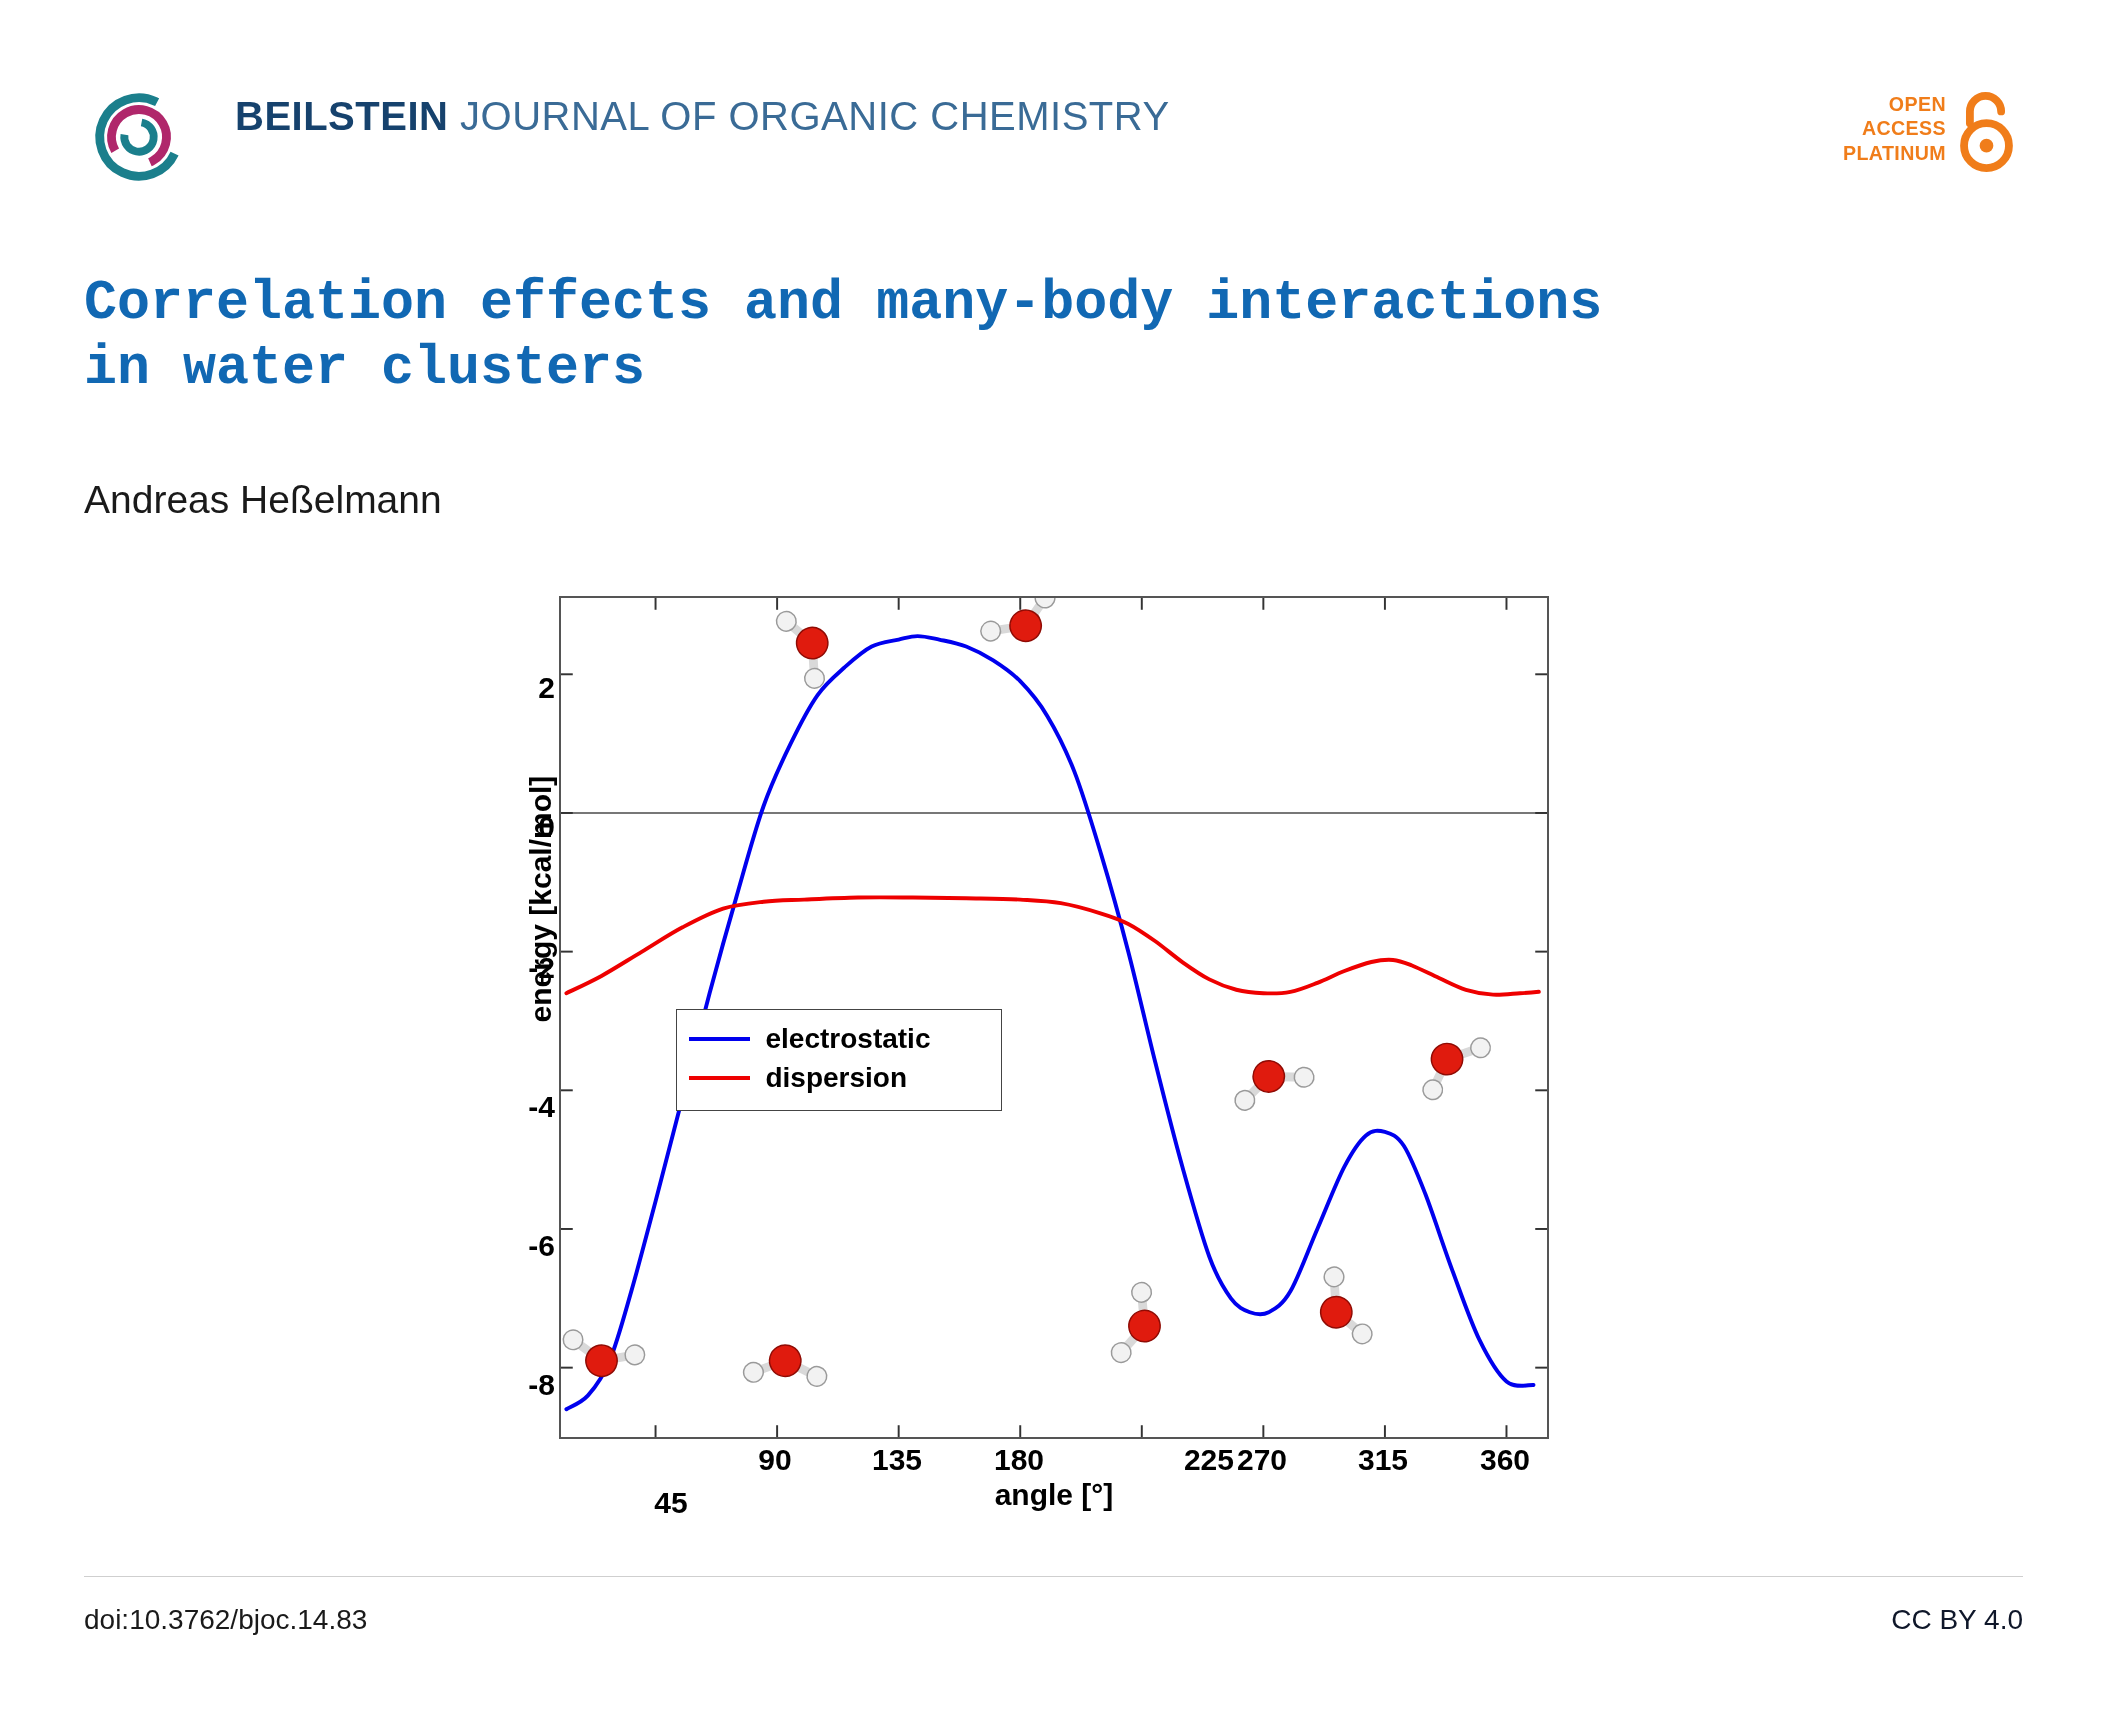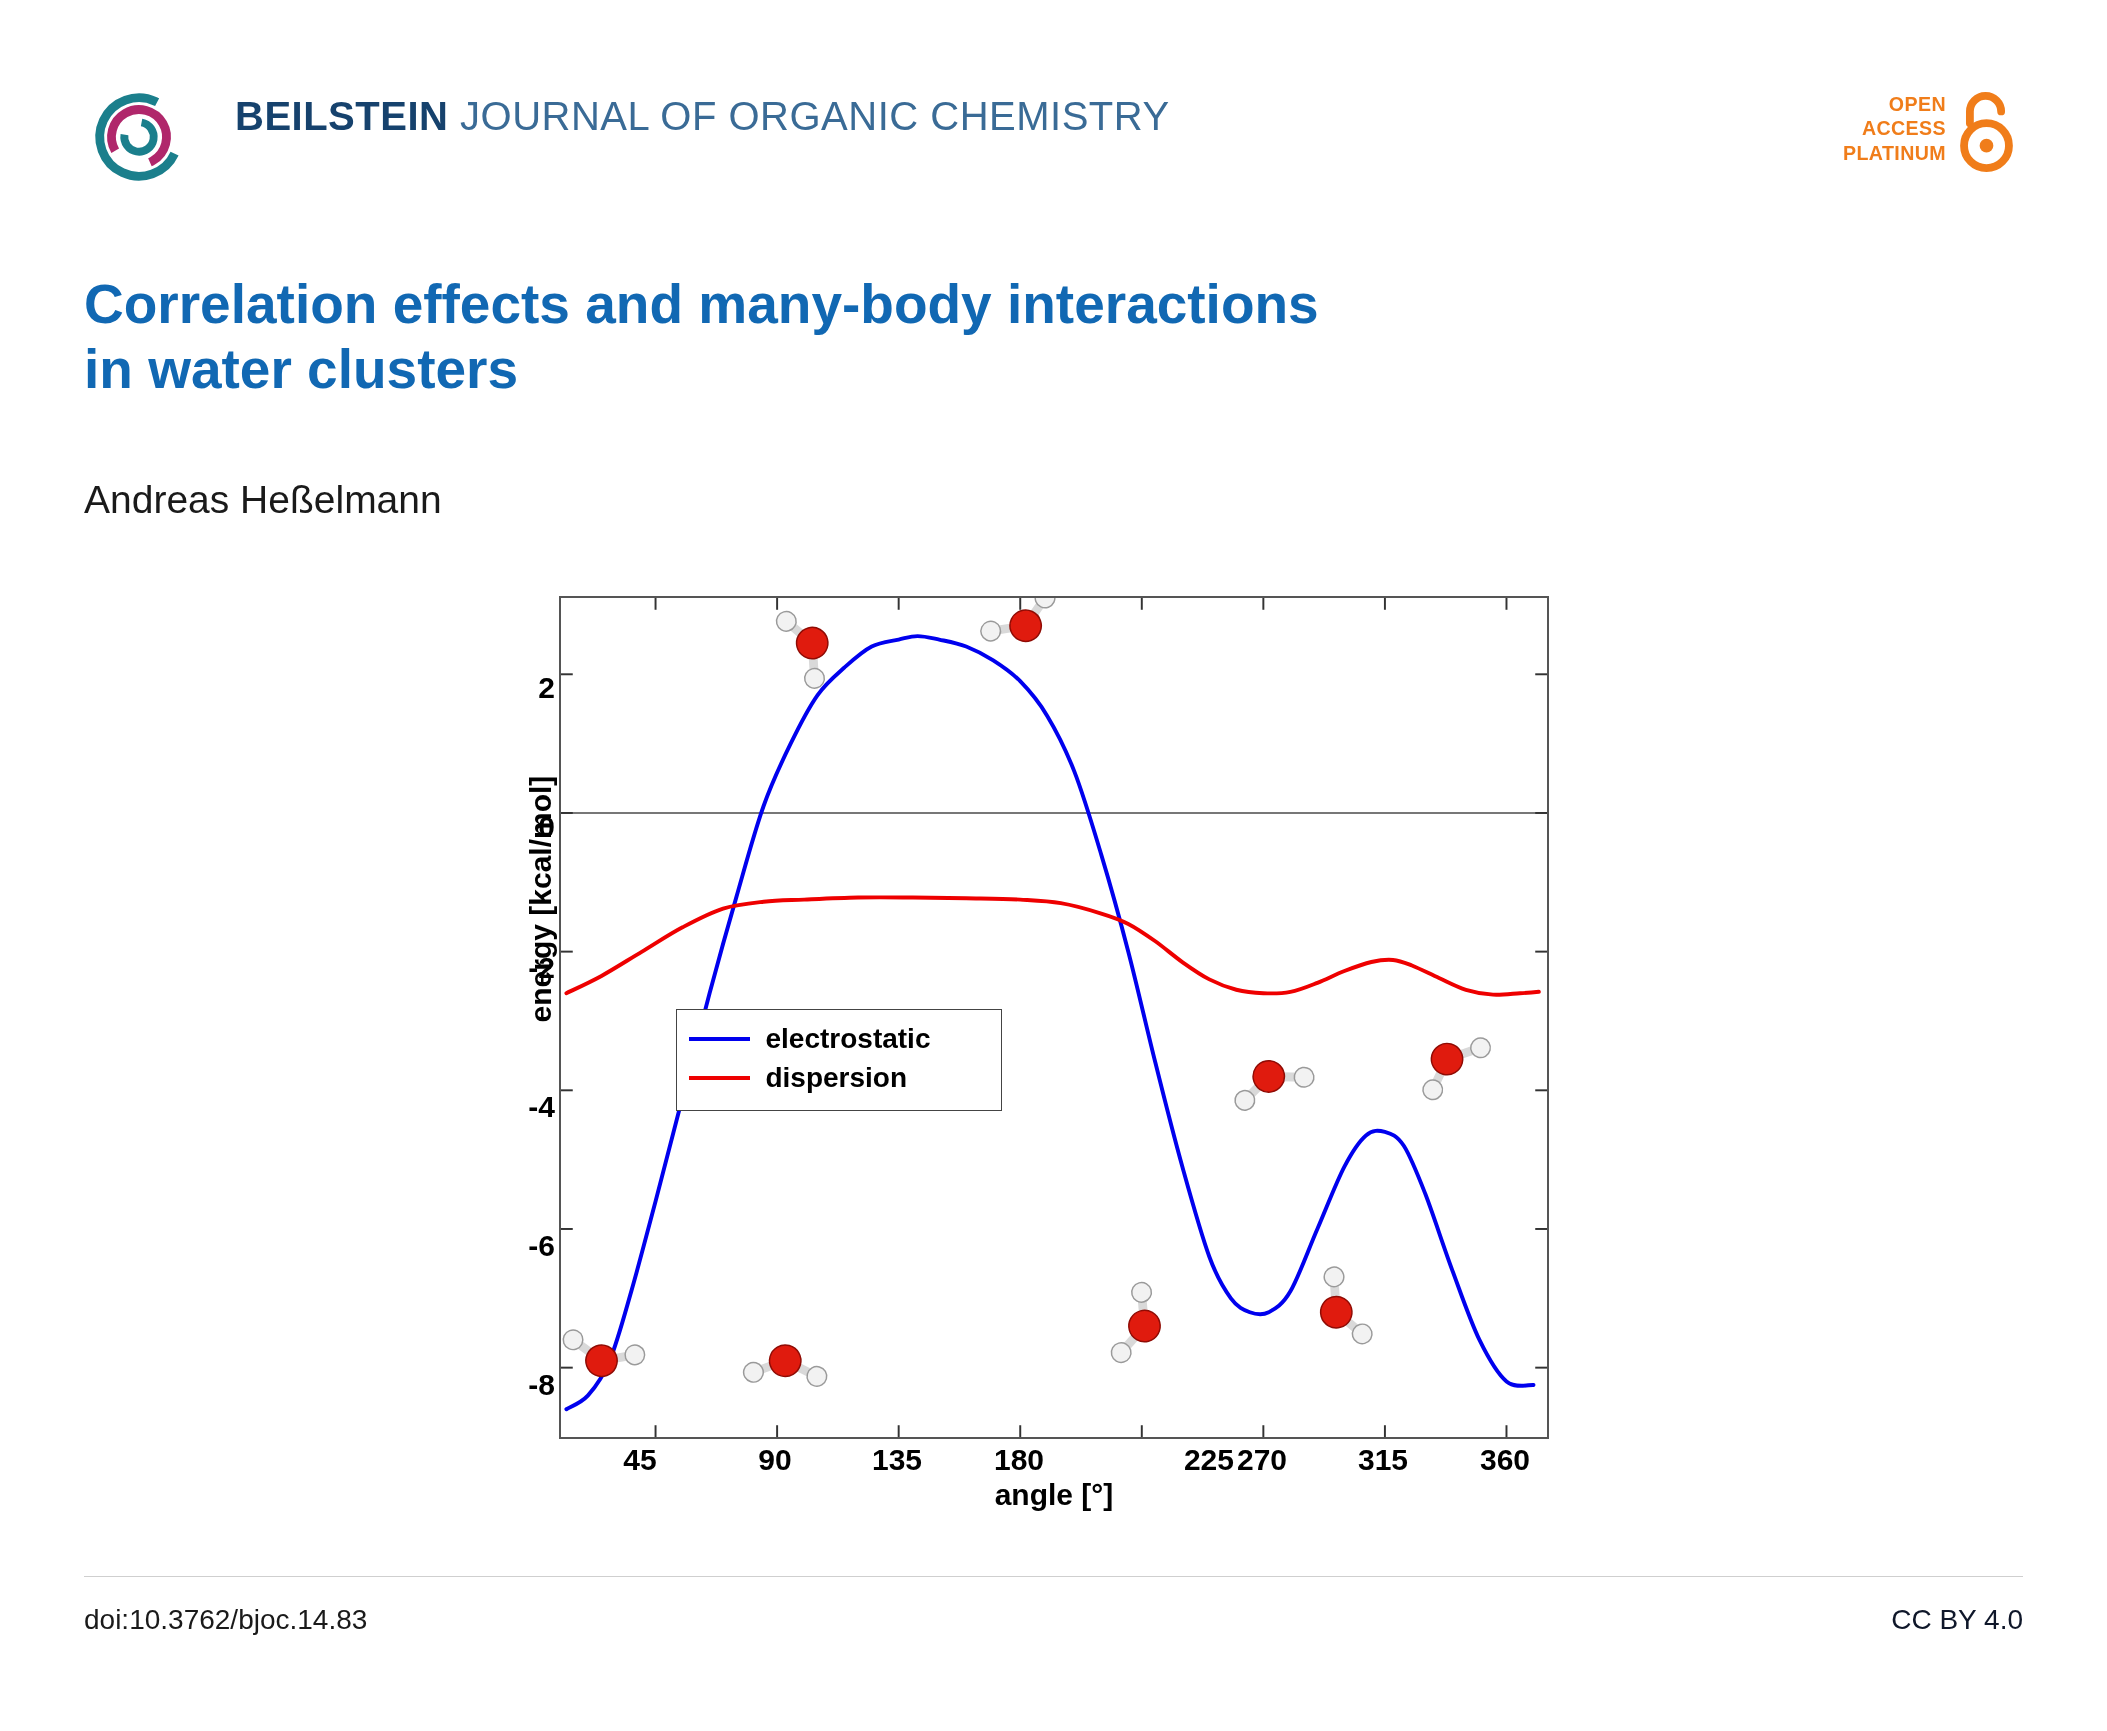"Correlation effects and many-body" .title { font-family: none -> Liberation Mono, monospace }
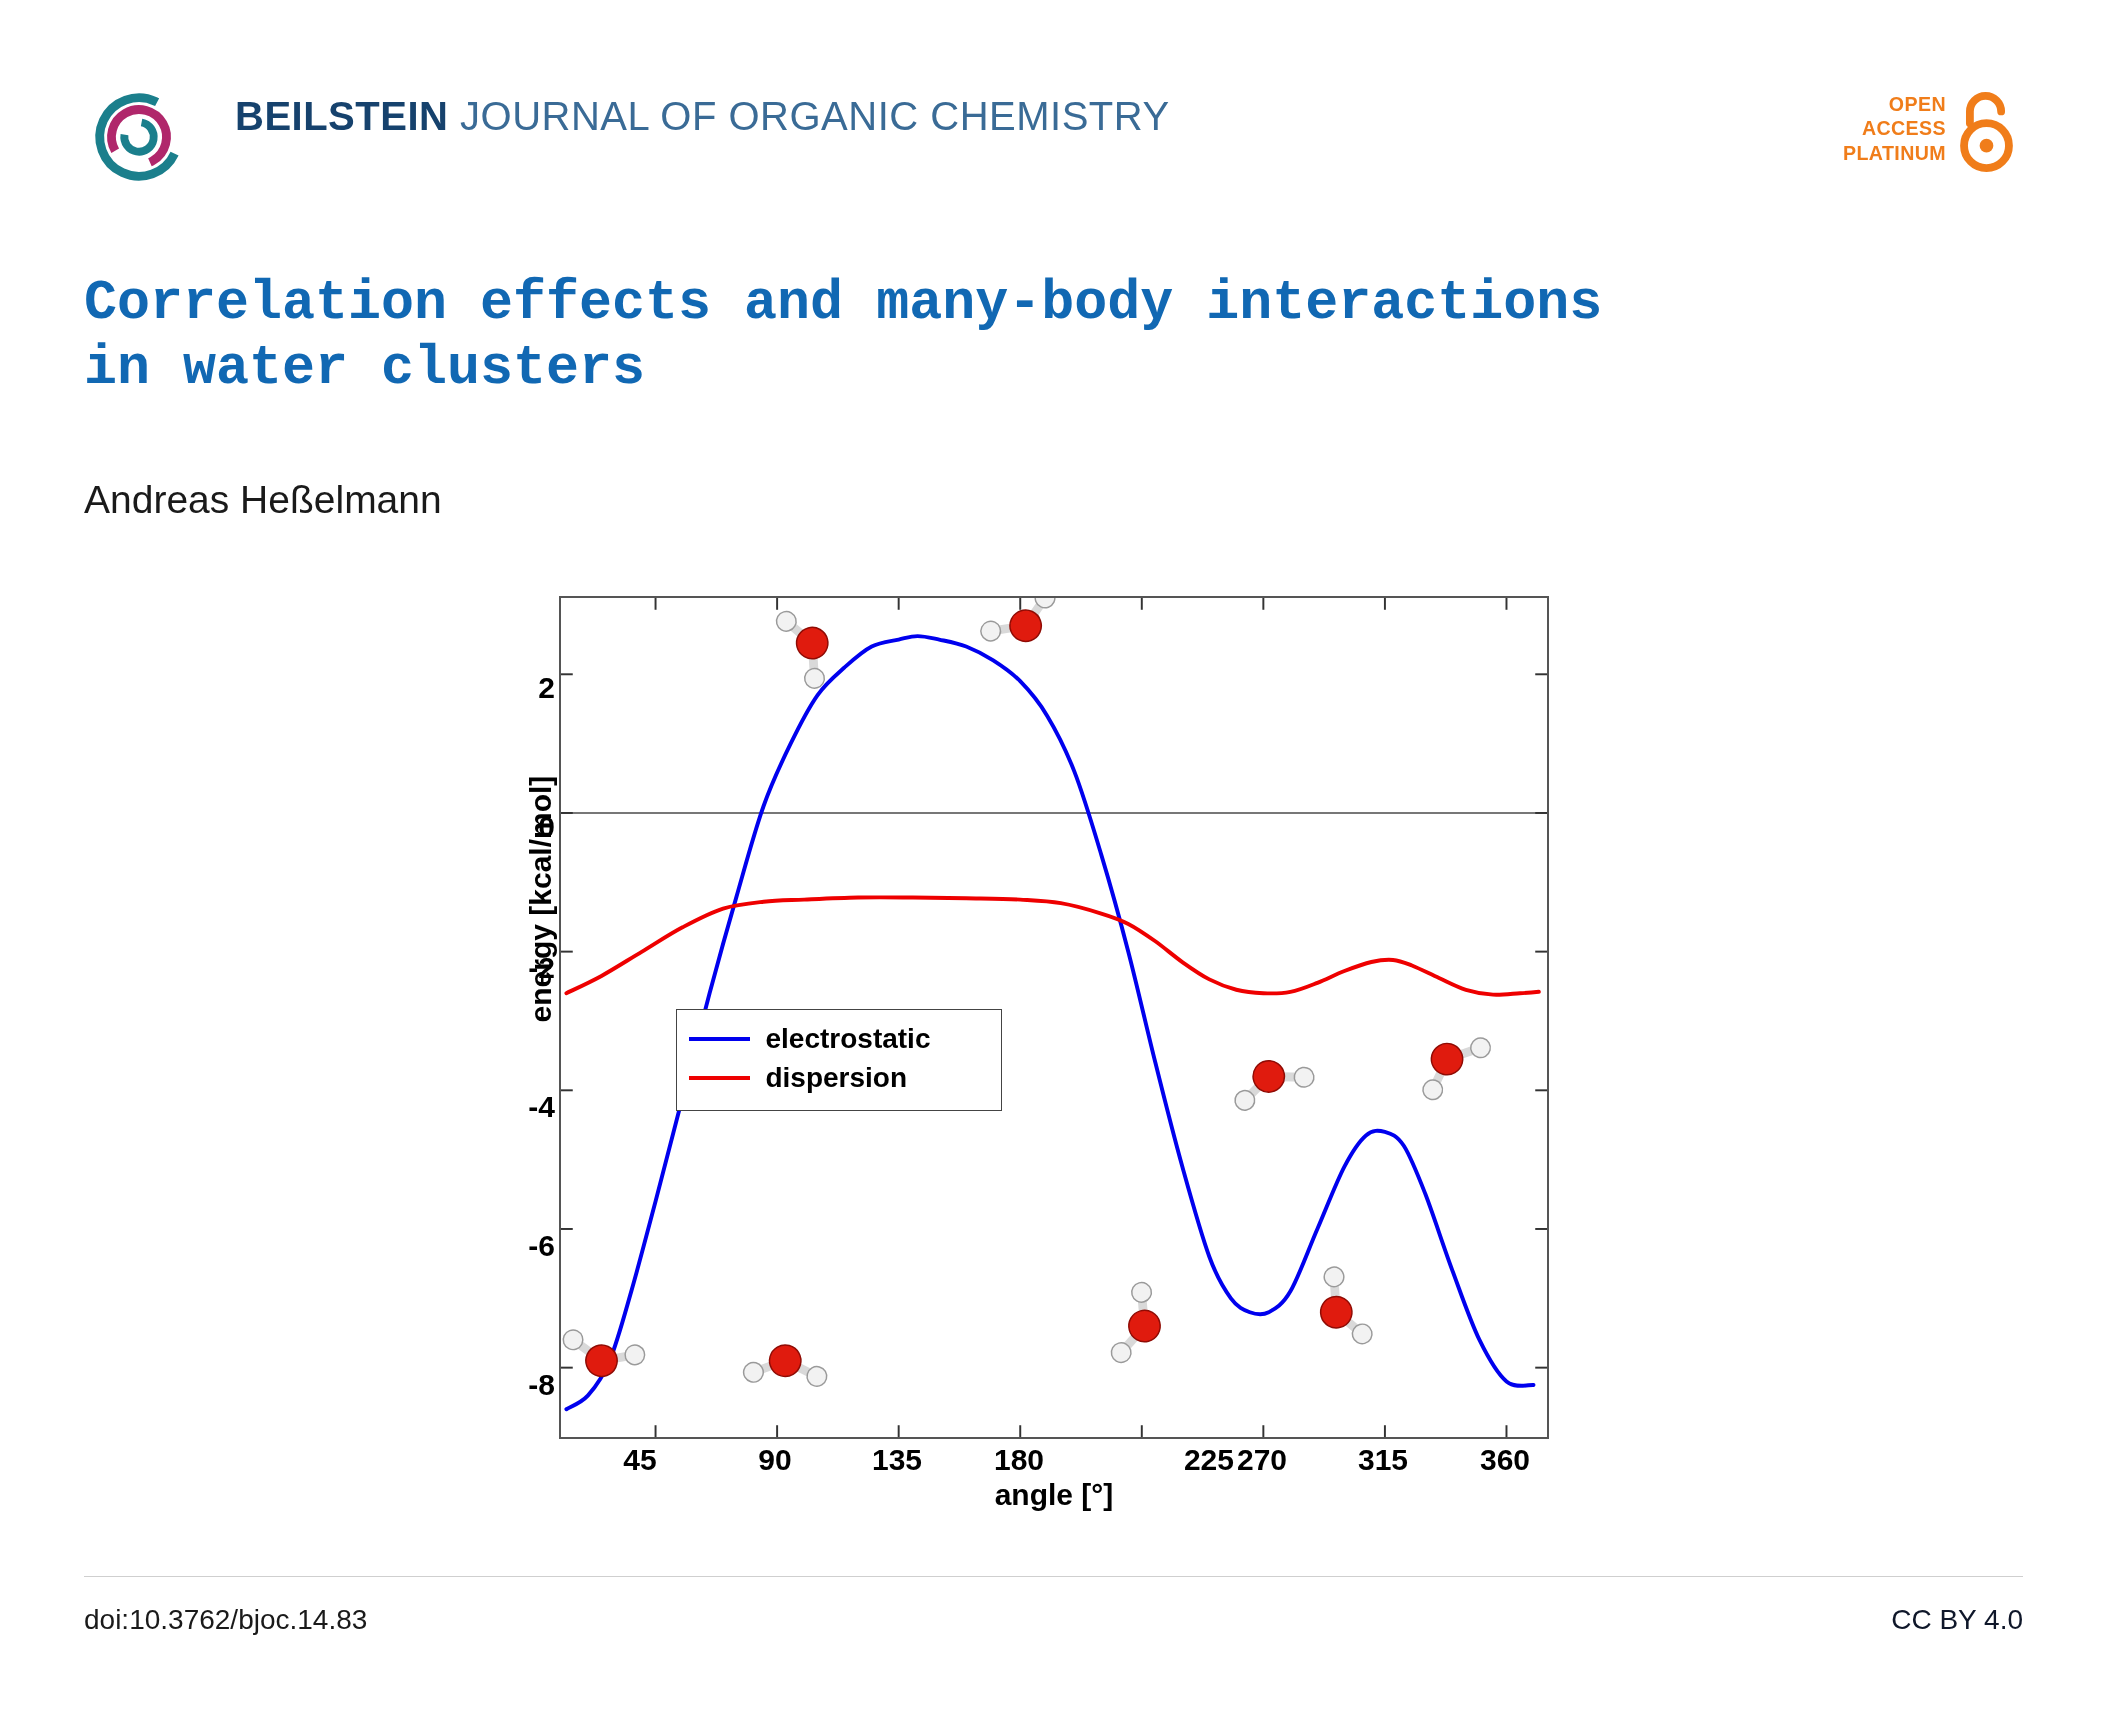"45" div.xtick { left: 189px -> 220px; margin-top: none -> 43px }
